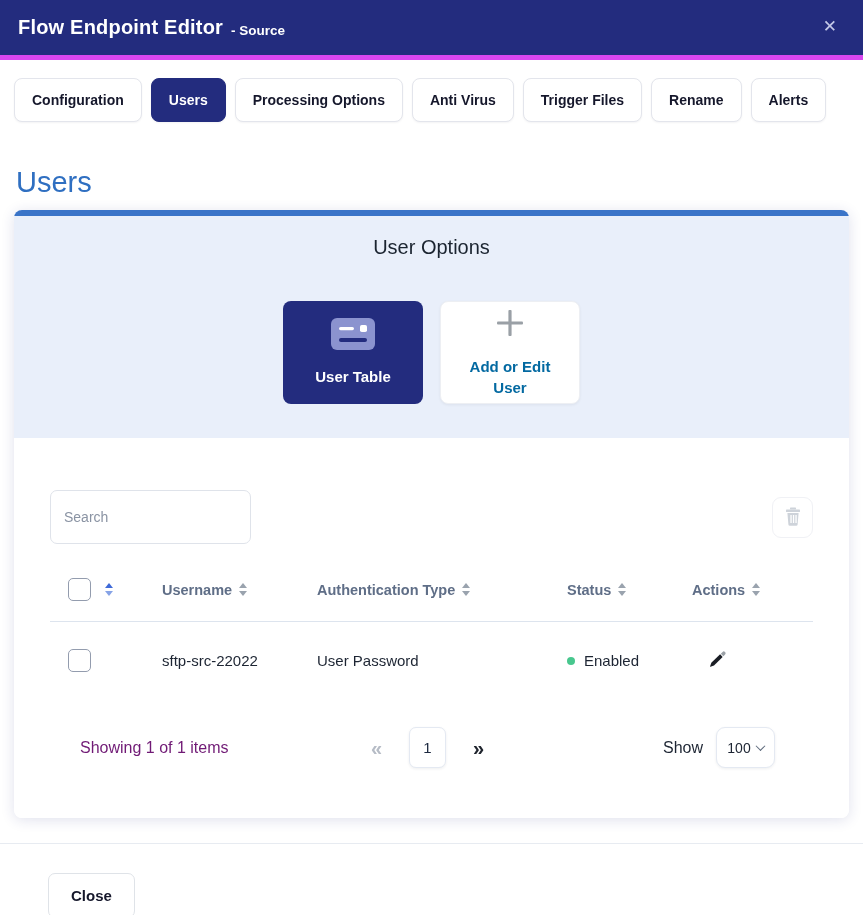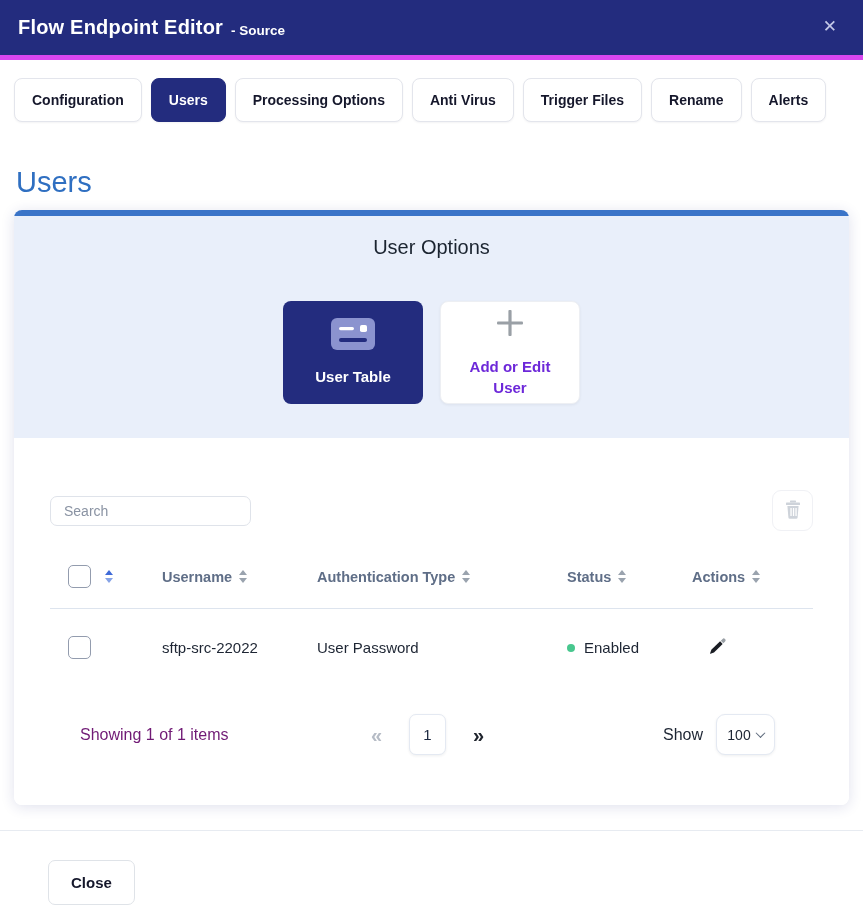"Add or Edit User" .option-btn.plain { color: #6d28d9 -> #0369a1 }
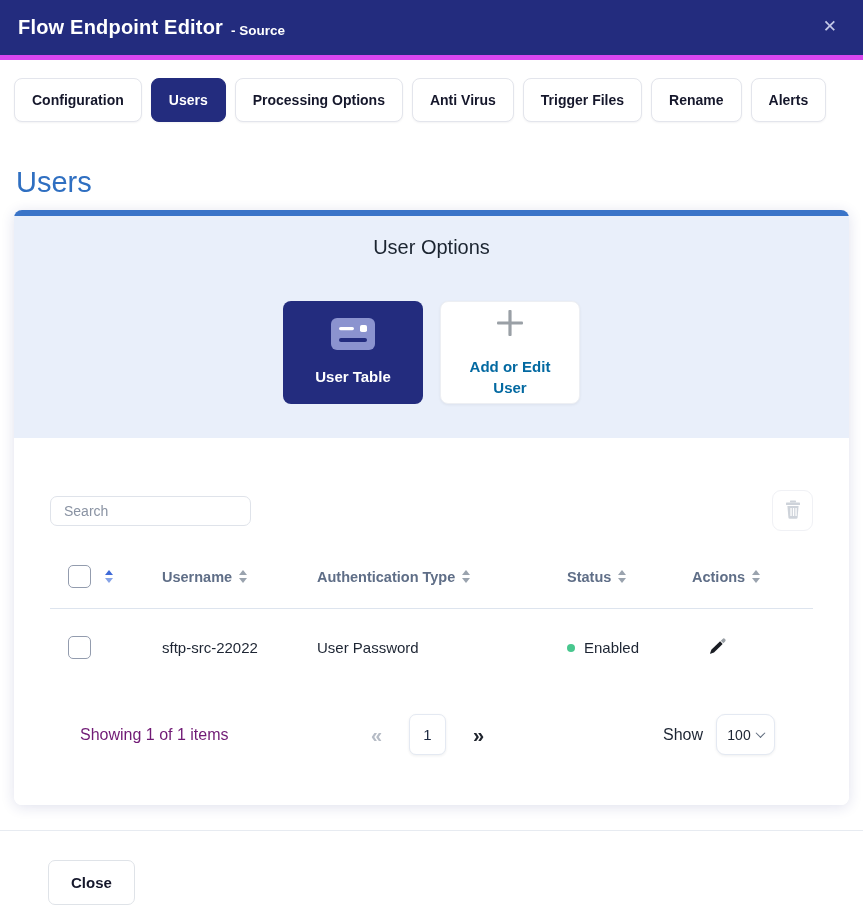"Search" .search-input { height: 30px -> 54px }
